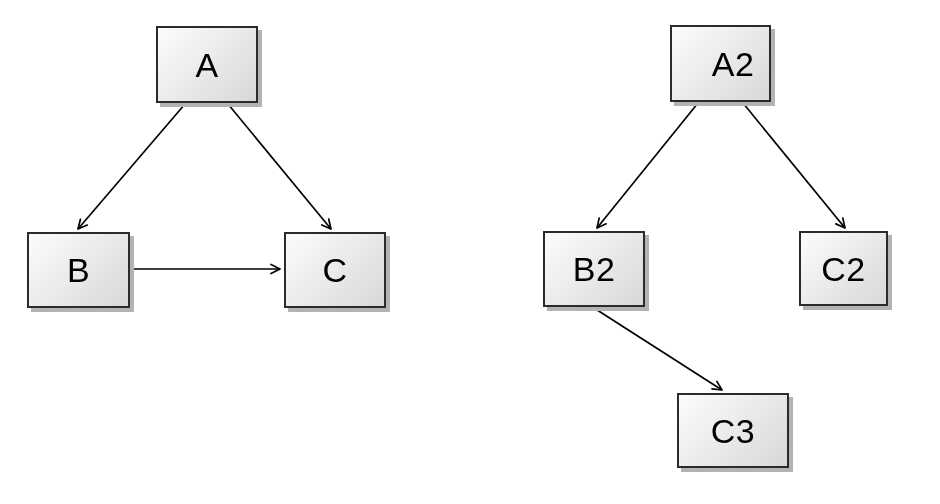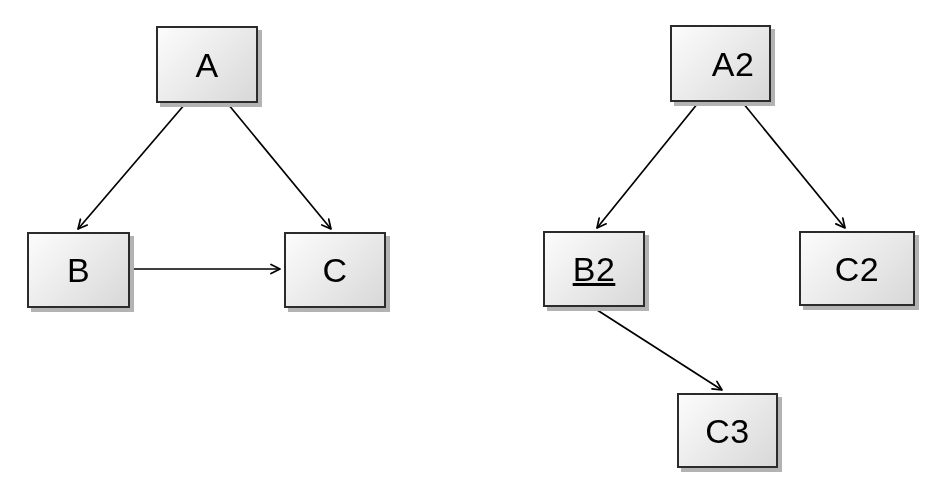"B2" .n-b2 { text-decoration: underline -> none }
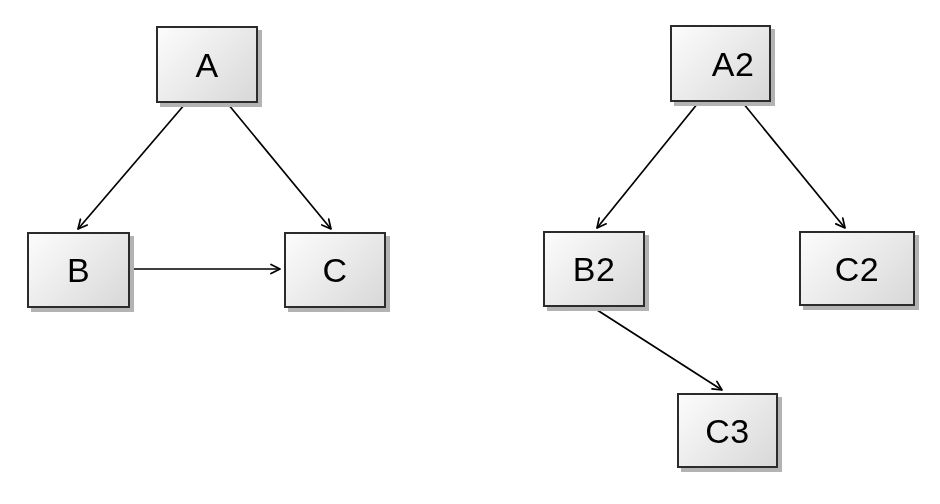"C2" .n-c2 { width: 116px -> 89px }
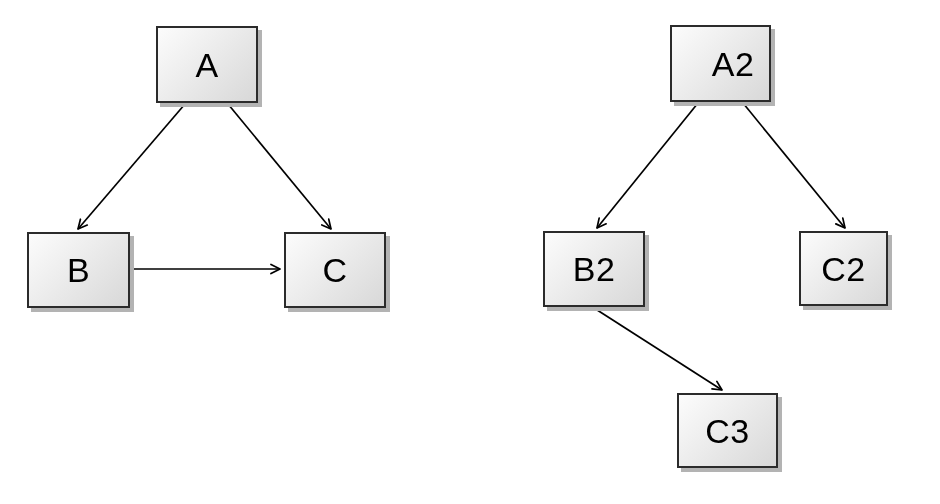"C3" .n-c3 { width: 101px -> 112px }
